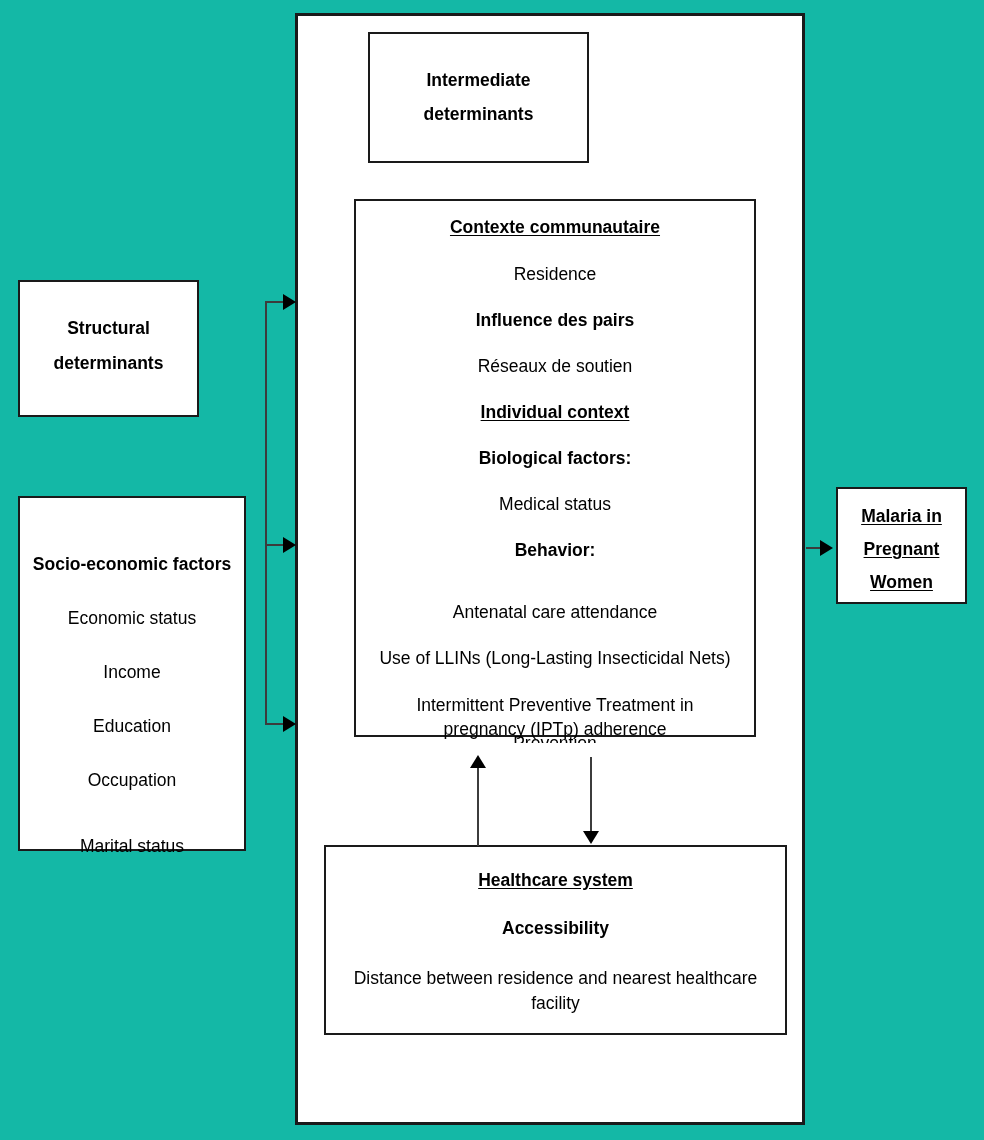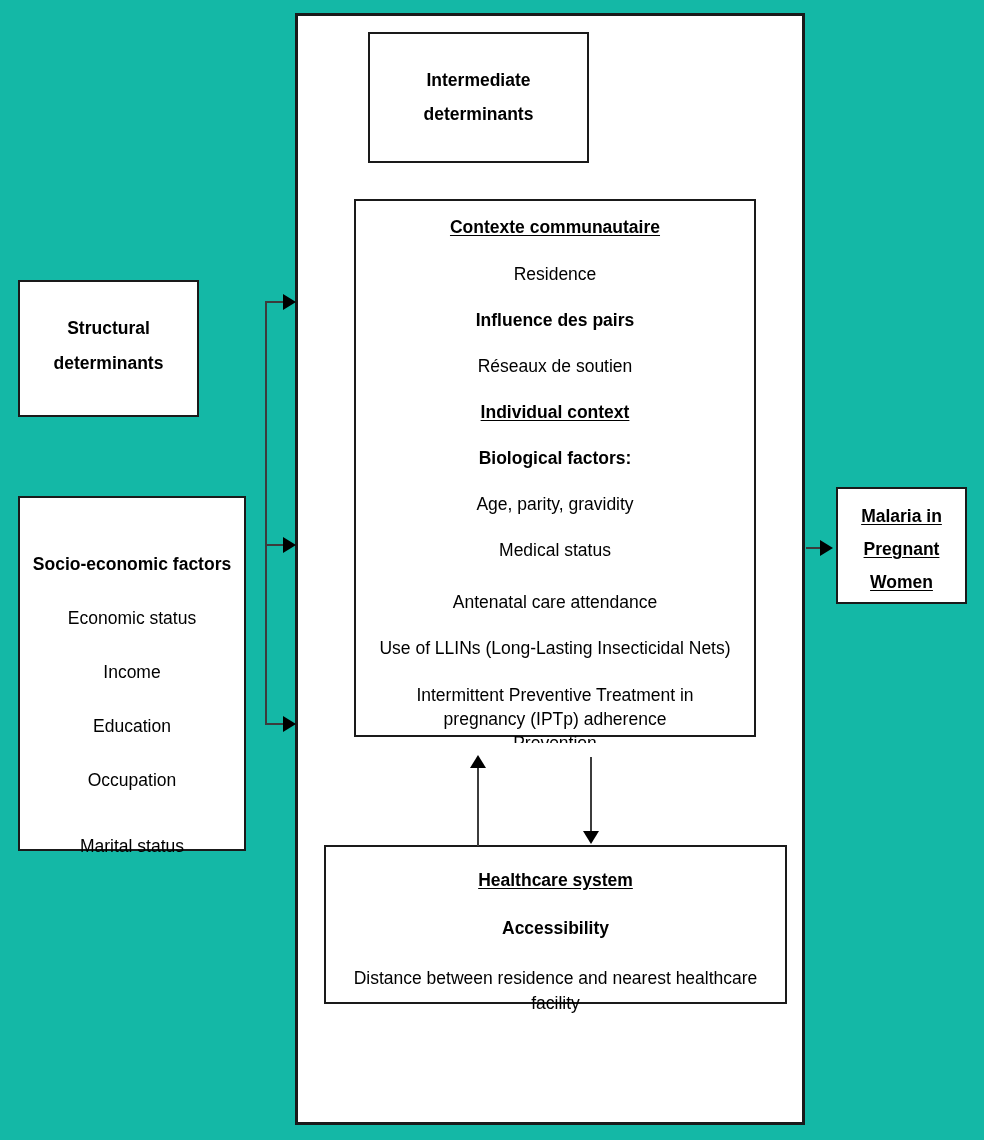"Age, parity, gravidity" div.line { html: <div>Age, parity, gravidity</div> -> none }
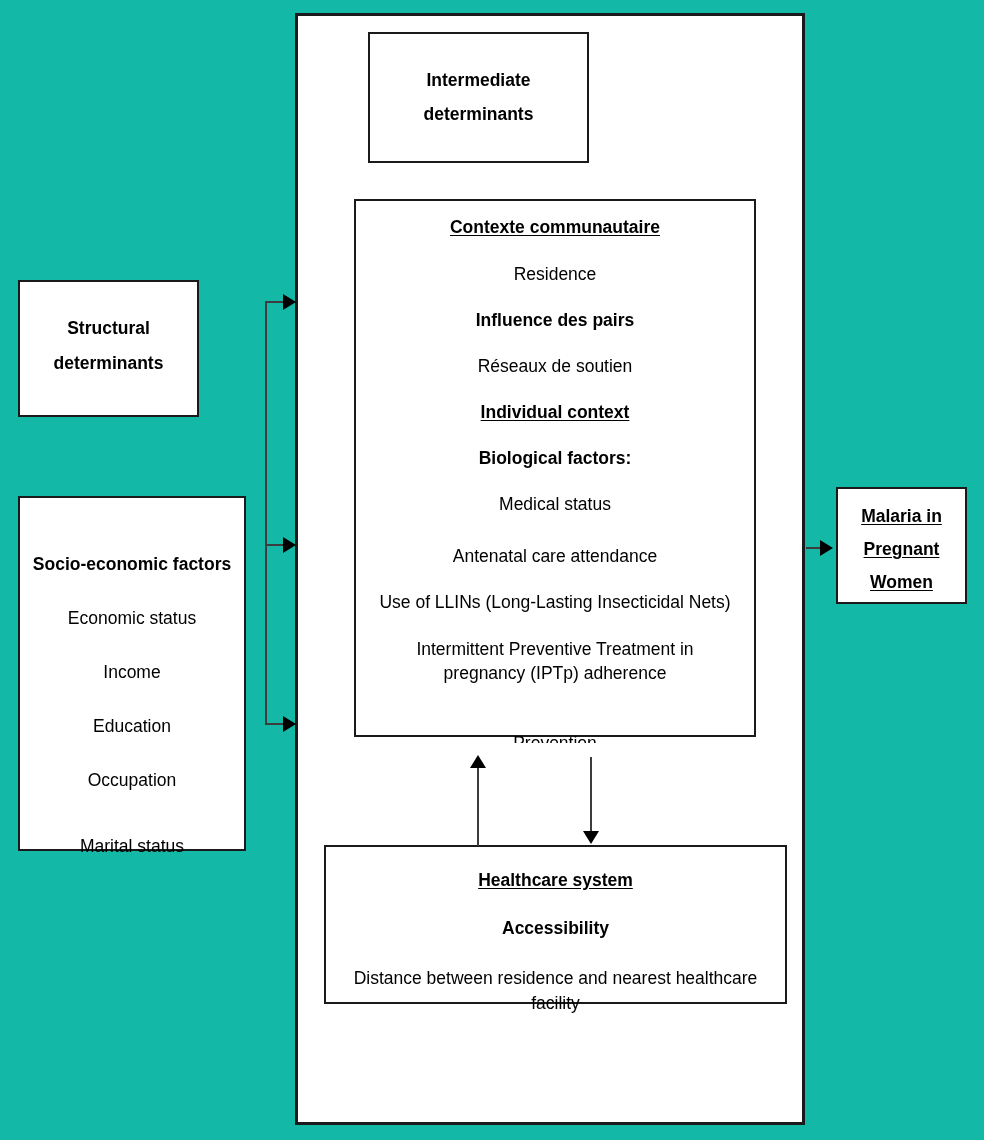"Behavior:" div.line { html: none -> <div>Behavior:</div> }
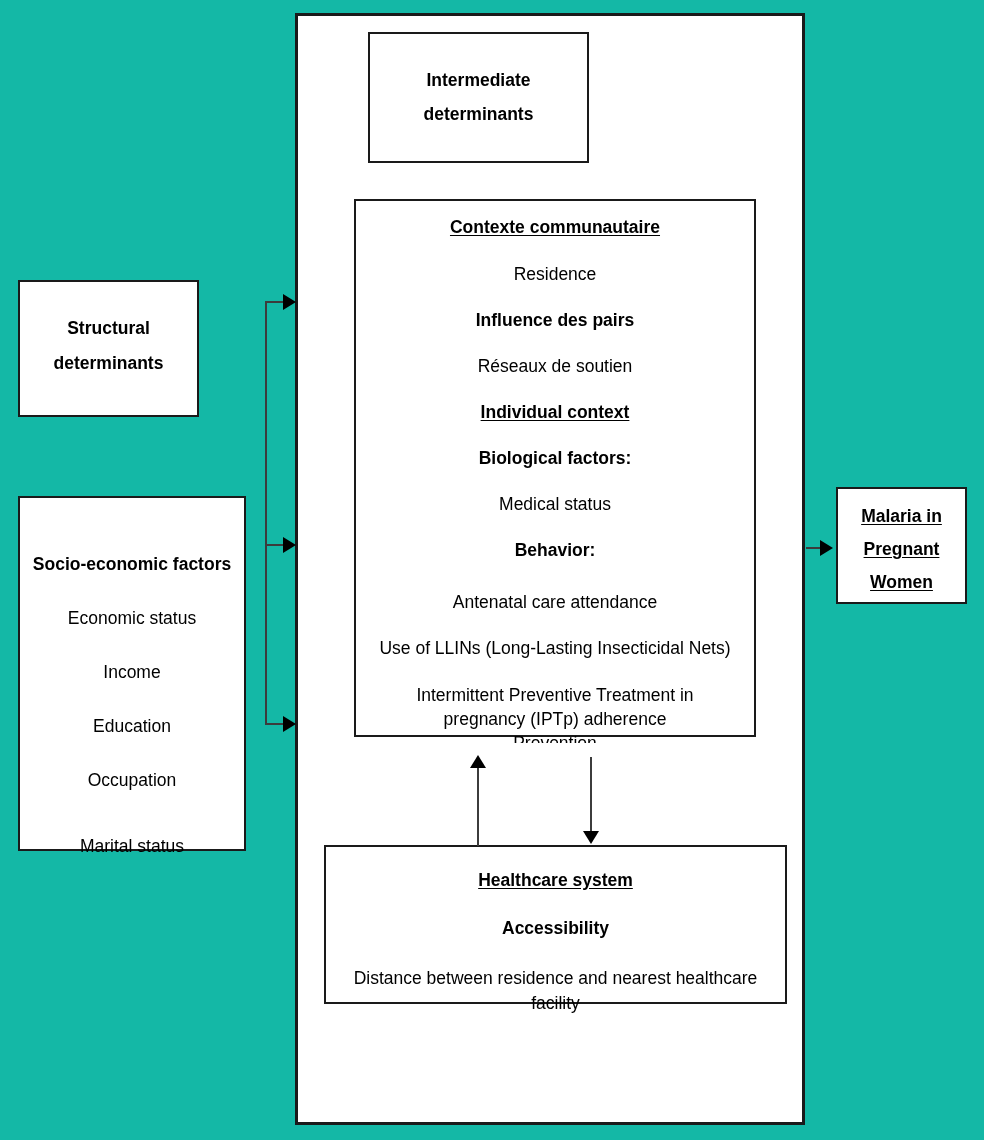"Antenatal care attendance" div.line { margin-top: 31px -> 41px }
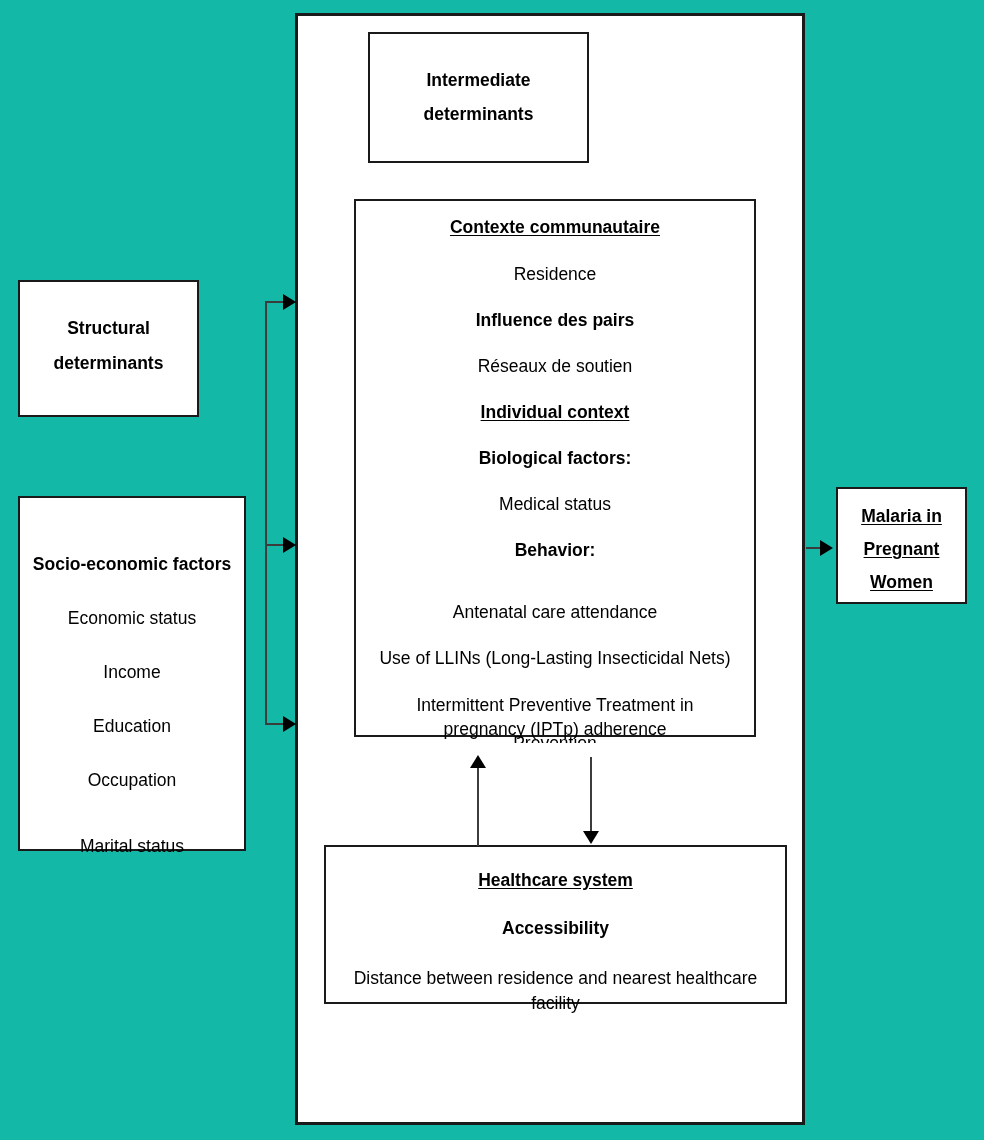"Healthcare system" #healthcare-box { height: 159px -> 190px }
